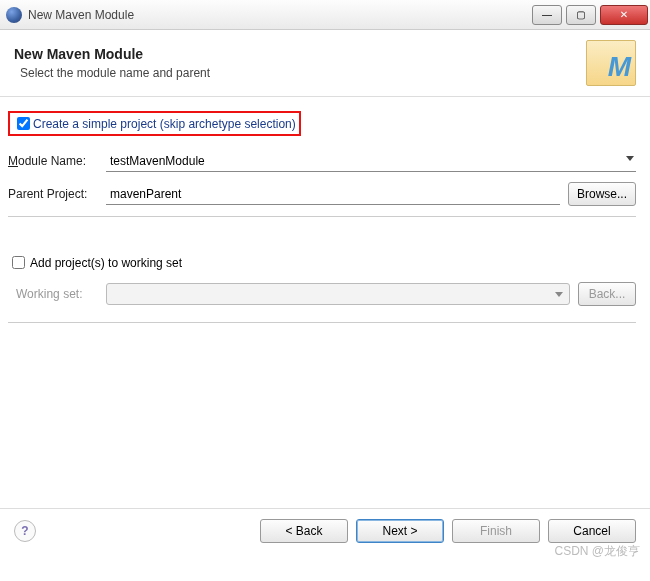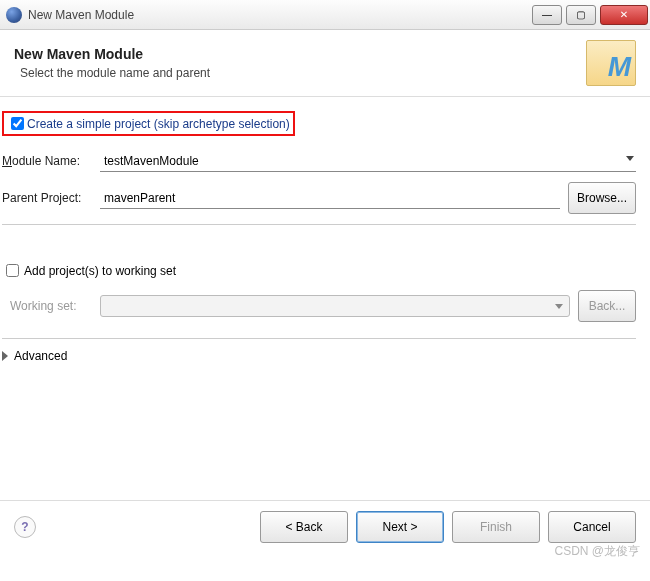"Create a simple project (skip" .content { padding: 14px 14px 8px 2px -> 14px 14px 8px 8px }
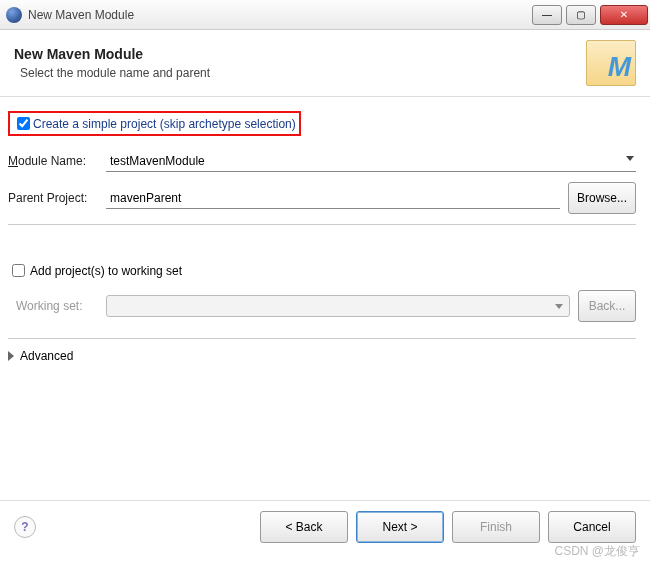"Browse..." .btn { height: 32px -> 24px }
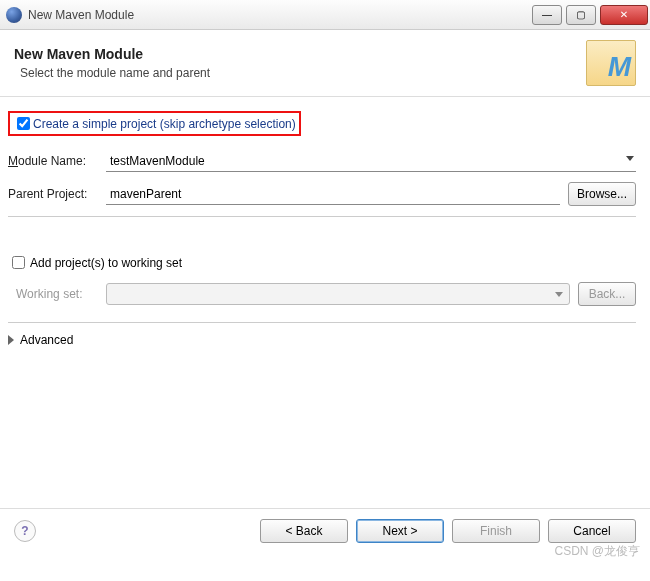"Advanced" div.expander { html: <div> <div></div> <span>Advanced</span> </div> -> none }
